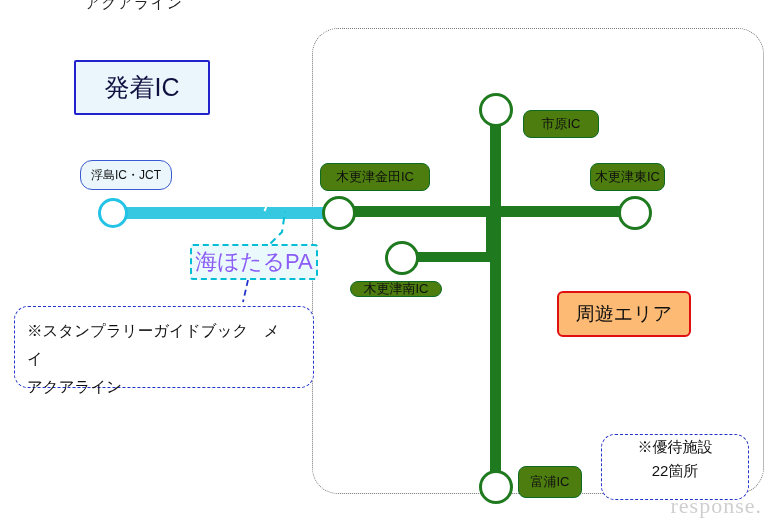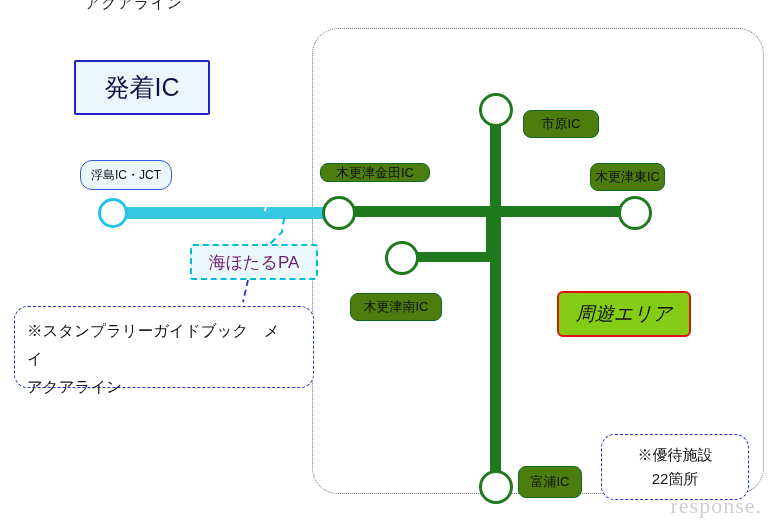"木更津金田IC" .g-kisarazu-kaneda { height: 19px -> 28px }
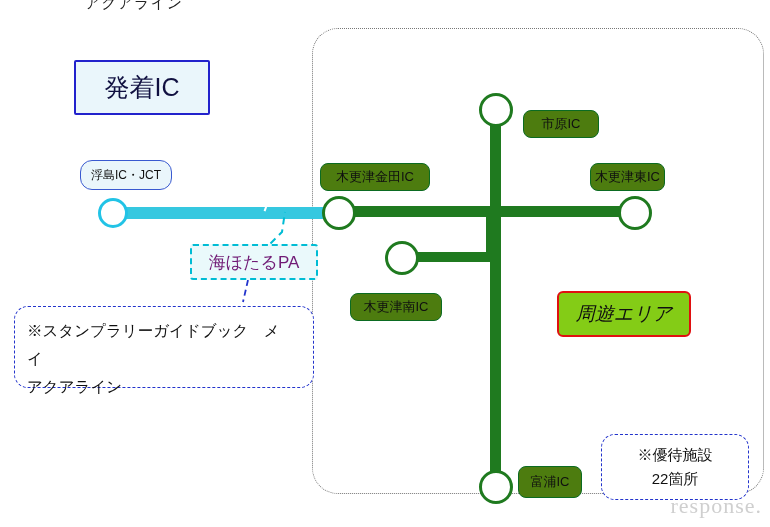"海ほたるPA" .box-umihotaru { color: #701a75 -> #8b5cf6; font-size: 17px -> 22px }
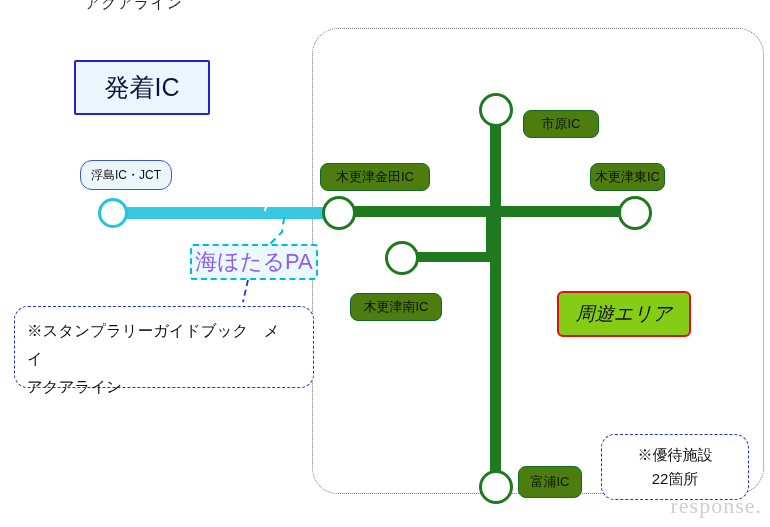"木更津南IC" .g-kisarazu-minami { height: 28px -> 16px; margin-top: 12px -> none }
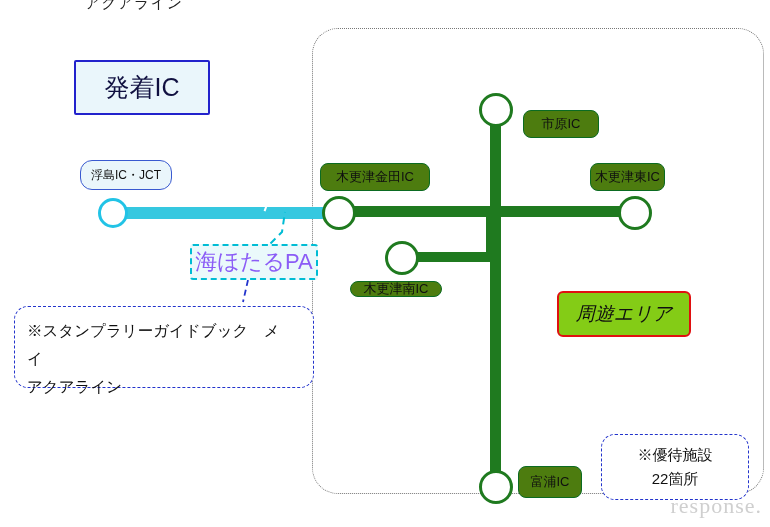"周遊エリア" .box-shuyu { background: #84cc16 -> #fdba74; font-style: italic -> none }
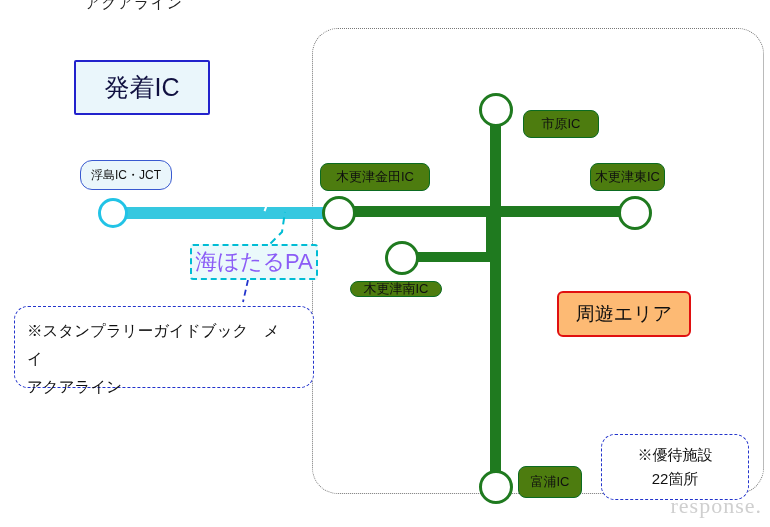"※優待施設" .note-yutai { justify-content: center -> none }
